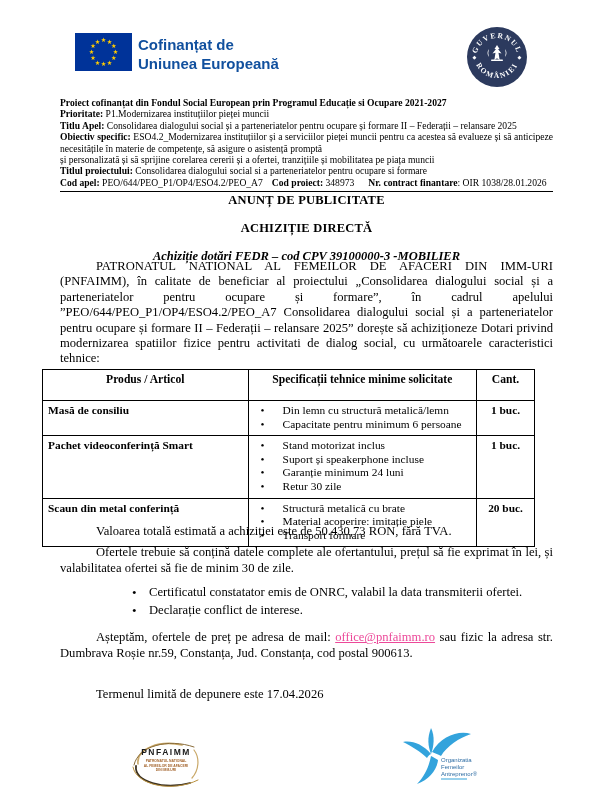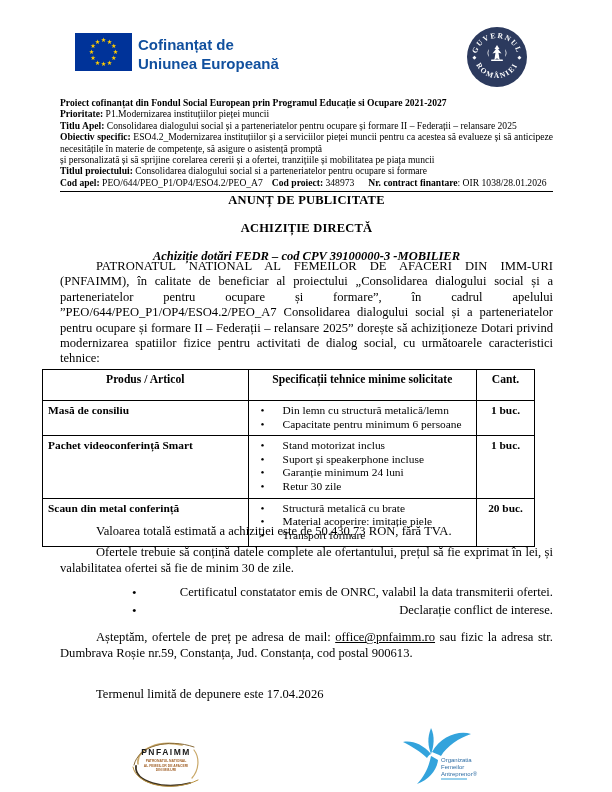"Certificatul constatator emis de ONRC," .docs-list li { text-align: right -> none }
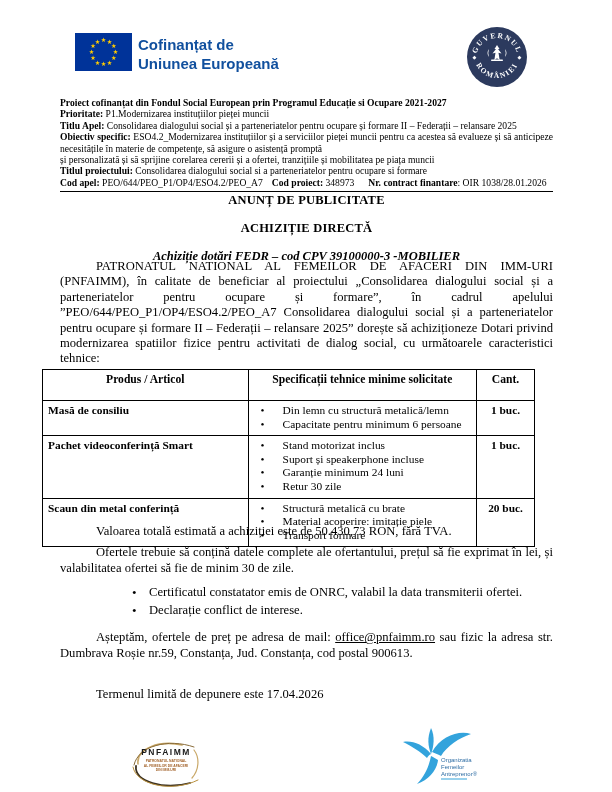"office@pnfaimm.ro" a.email-link { color: #000000 -> #ec4899 }
